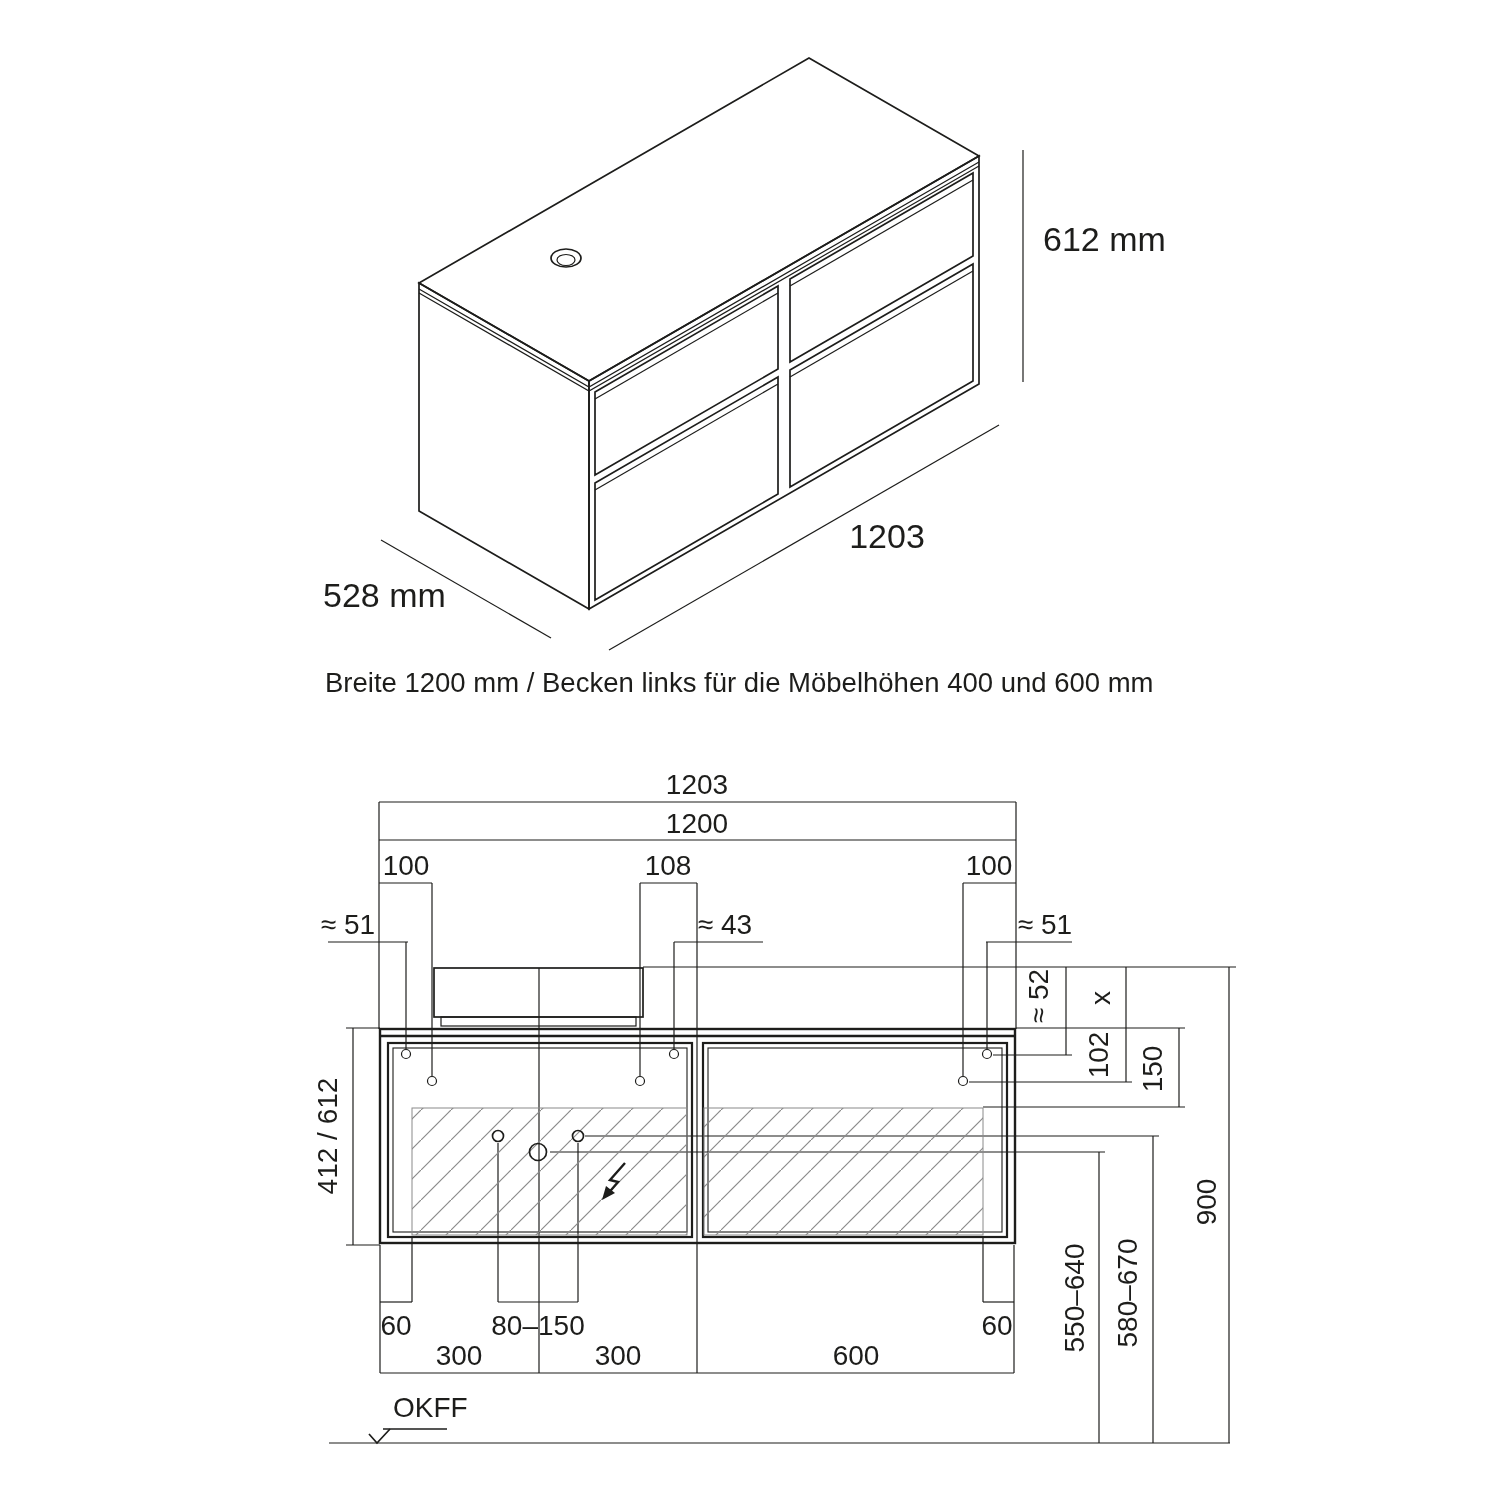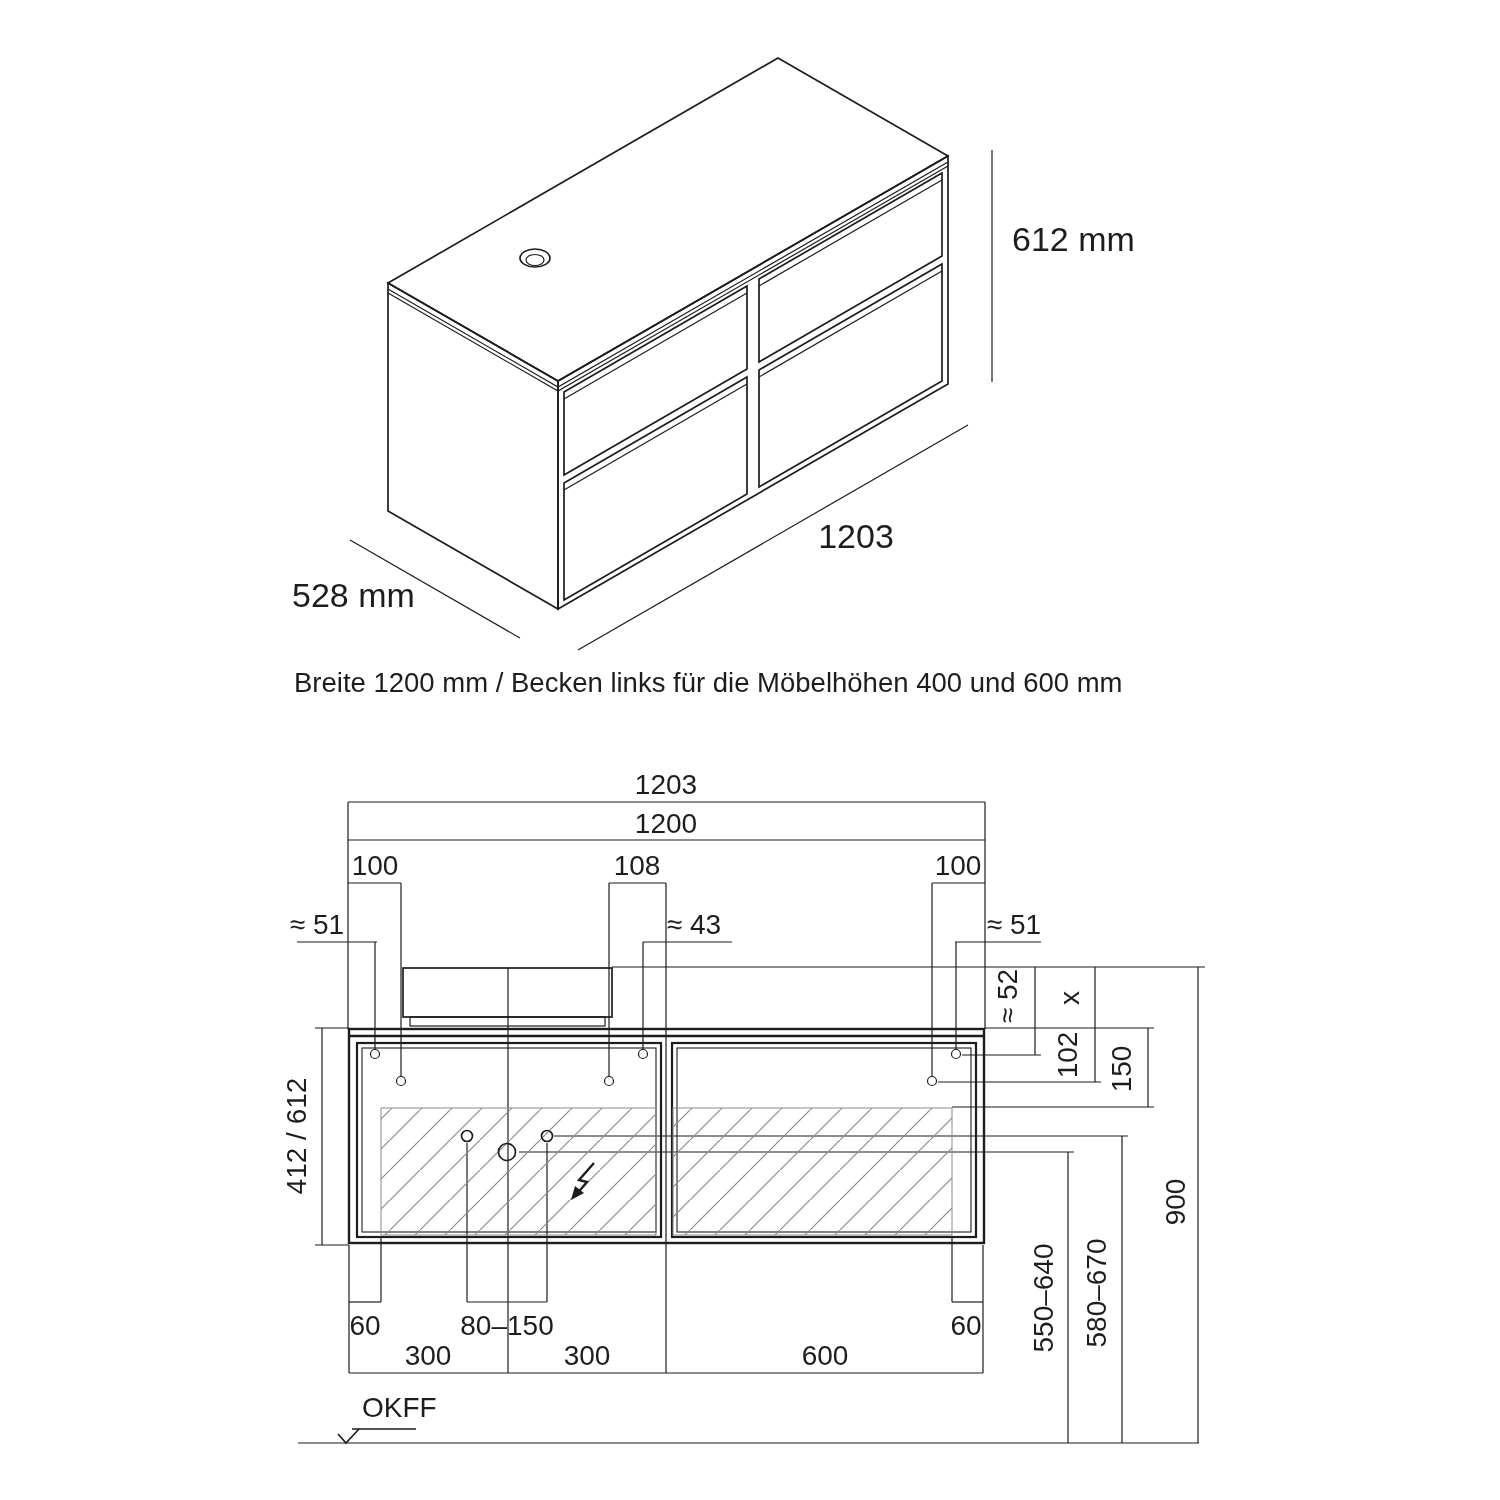"612 mm" .page { margin-left: none -> 31px }
